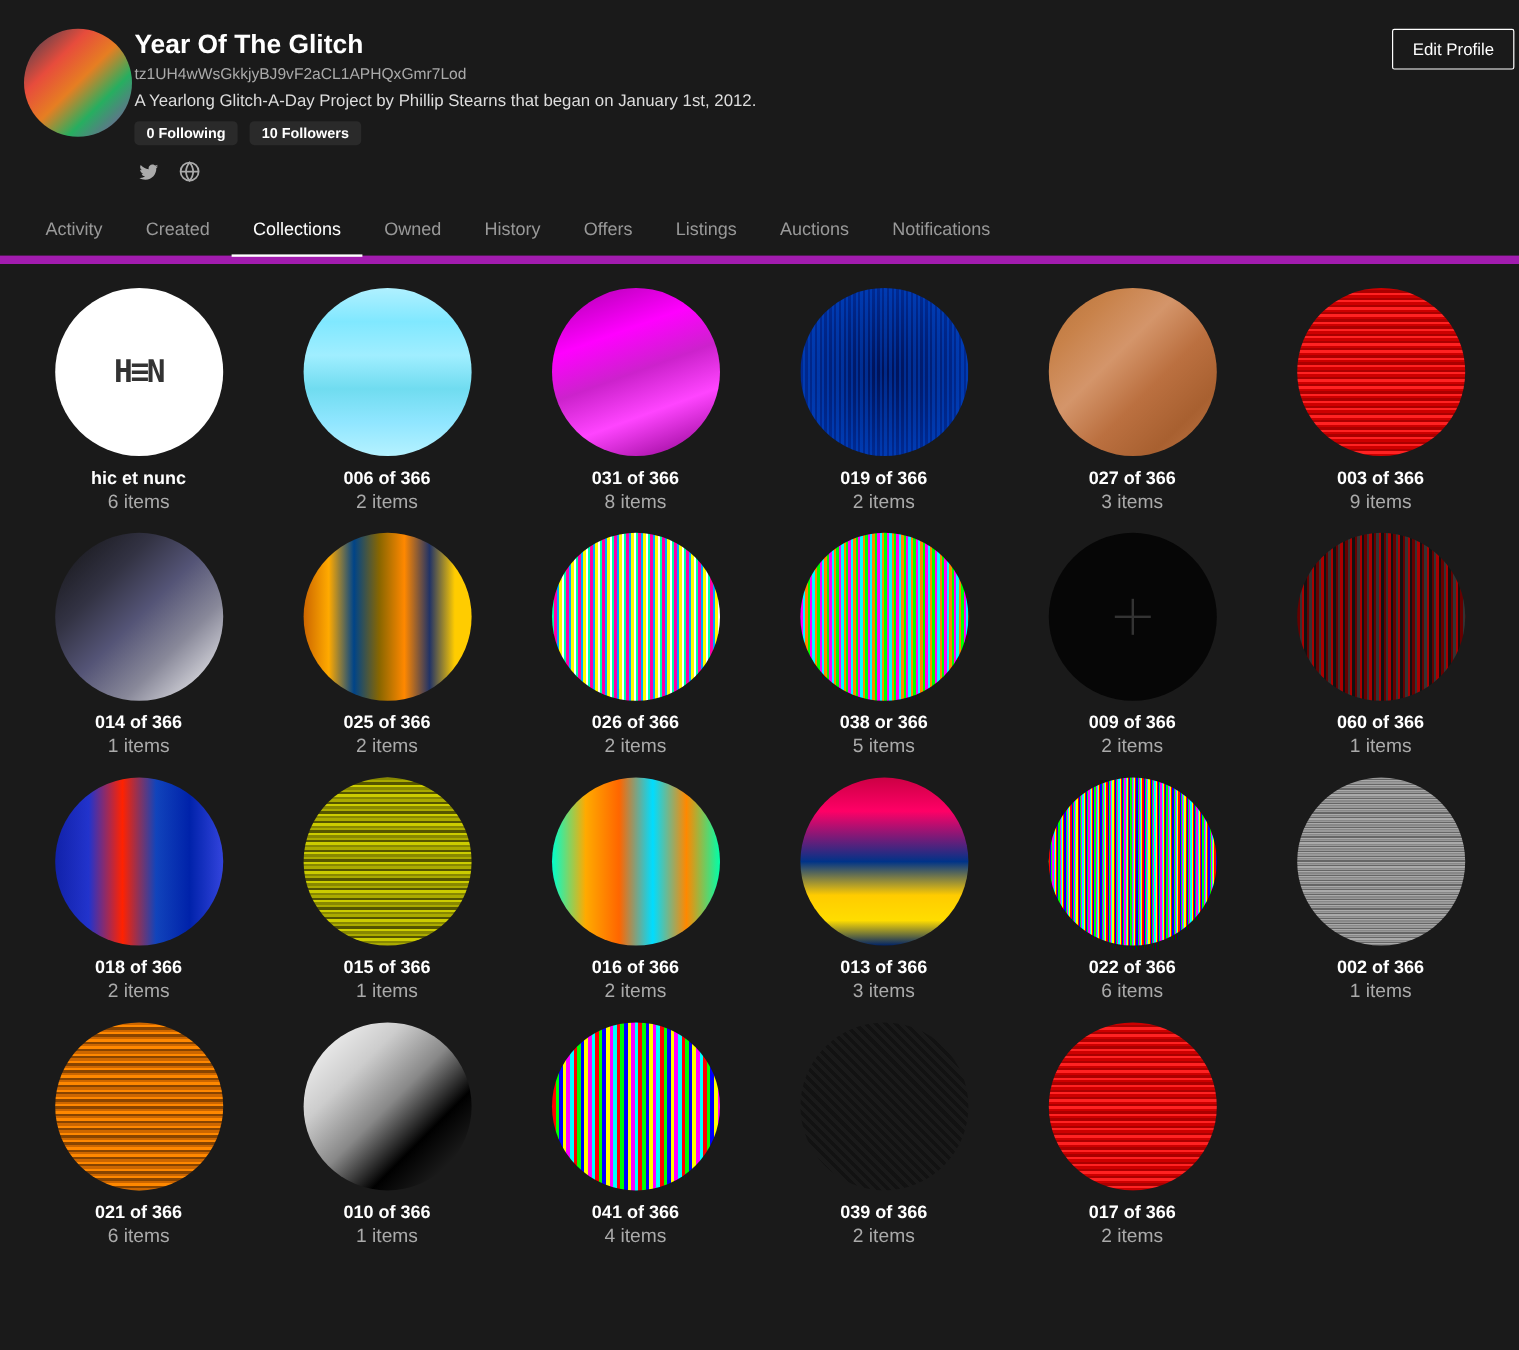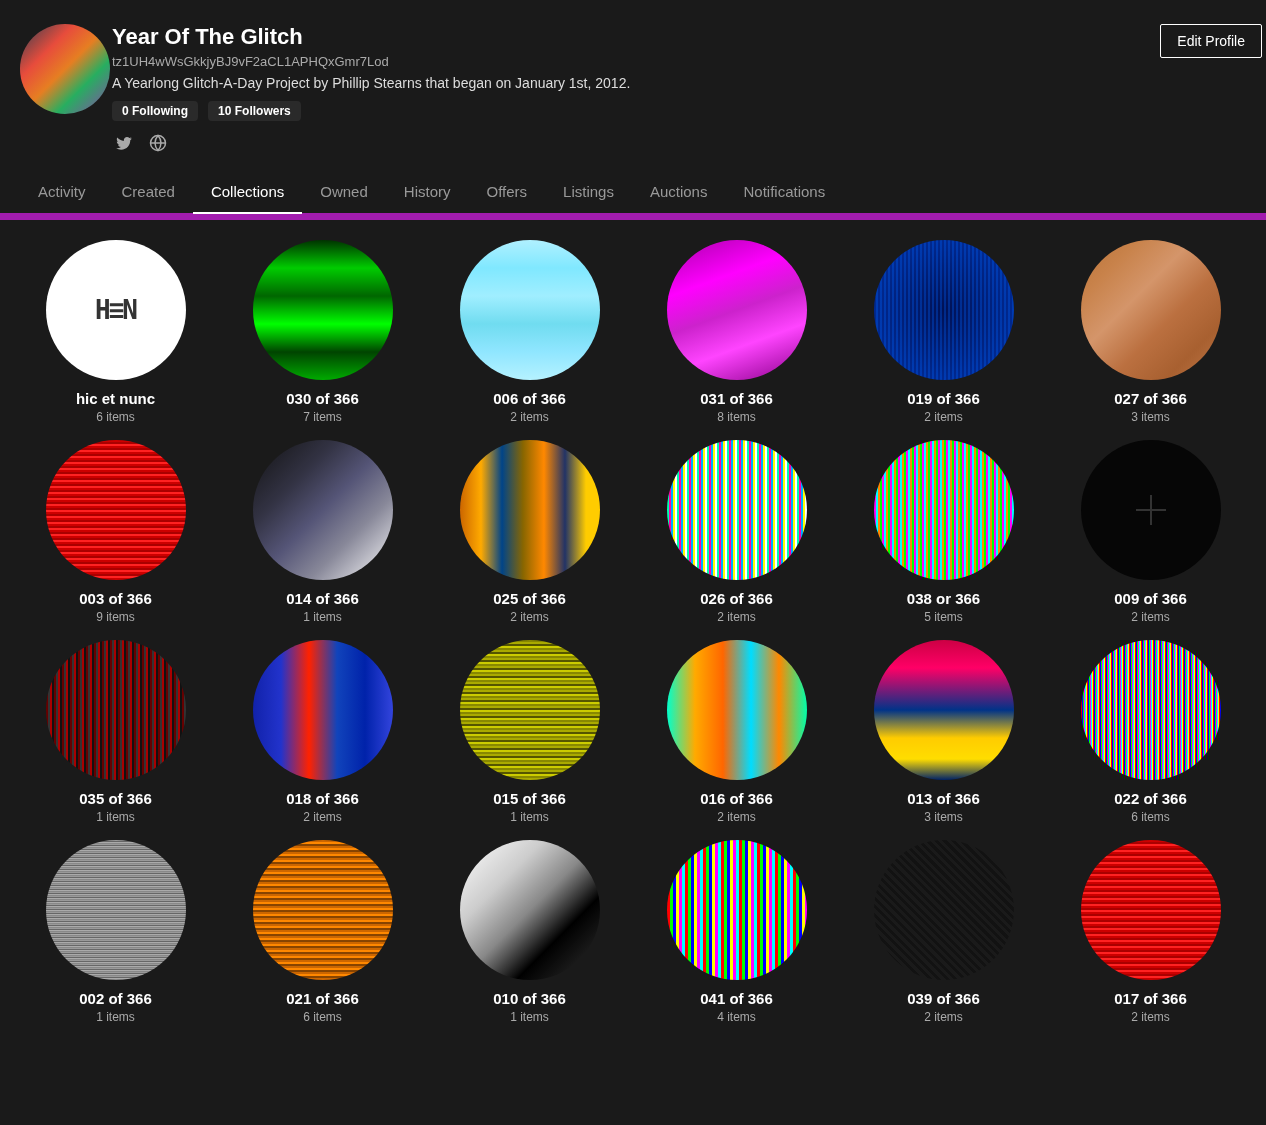"030 of 366" div.collection-item { html: <div> <div></div> <div>030 of 366</div> <div>7 items</div> </div> -> none }
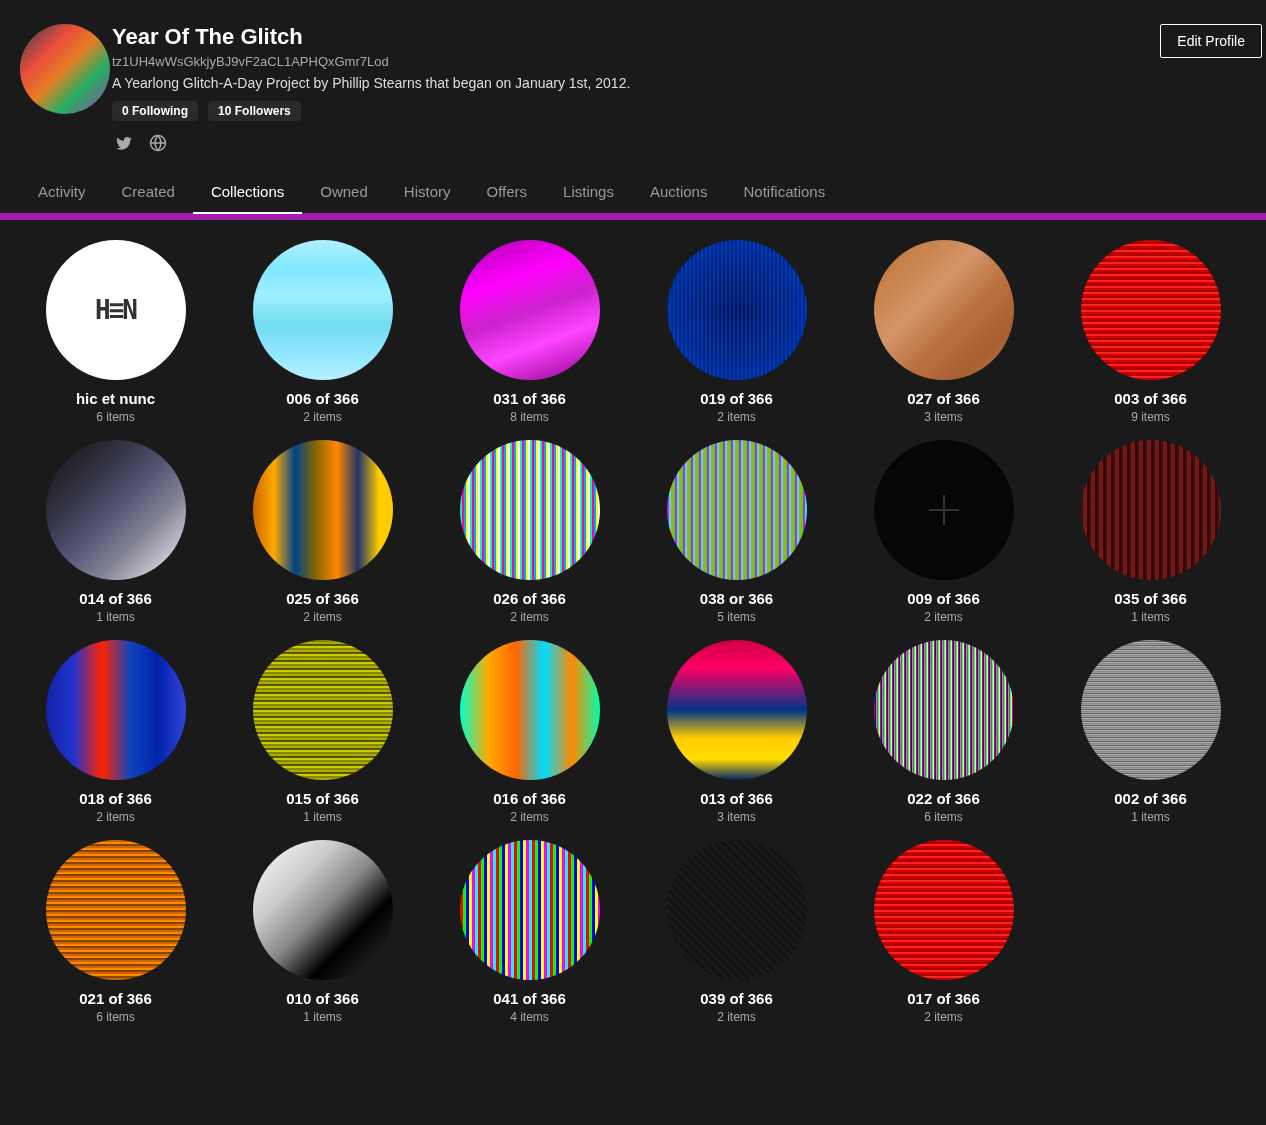"6 items" .collection-count { font-size: 12px -> 16px }
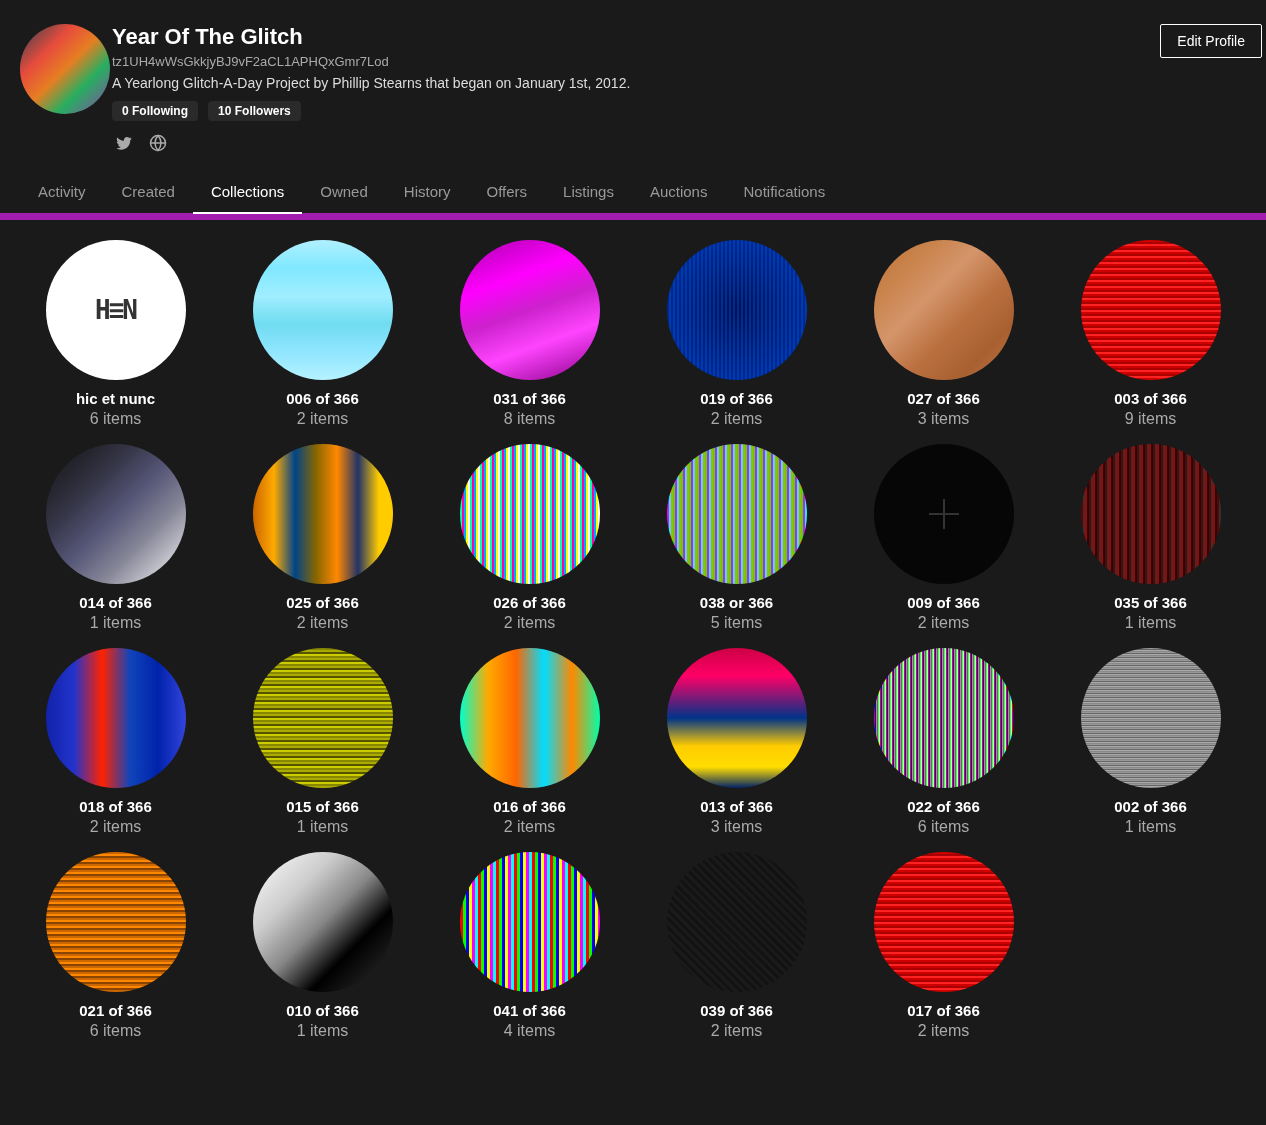"035 of 366" div.collection-title { text: 035 -> 060 }
